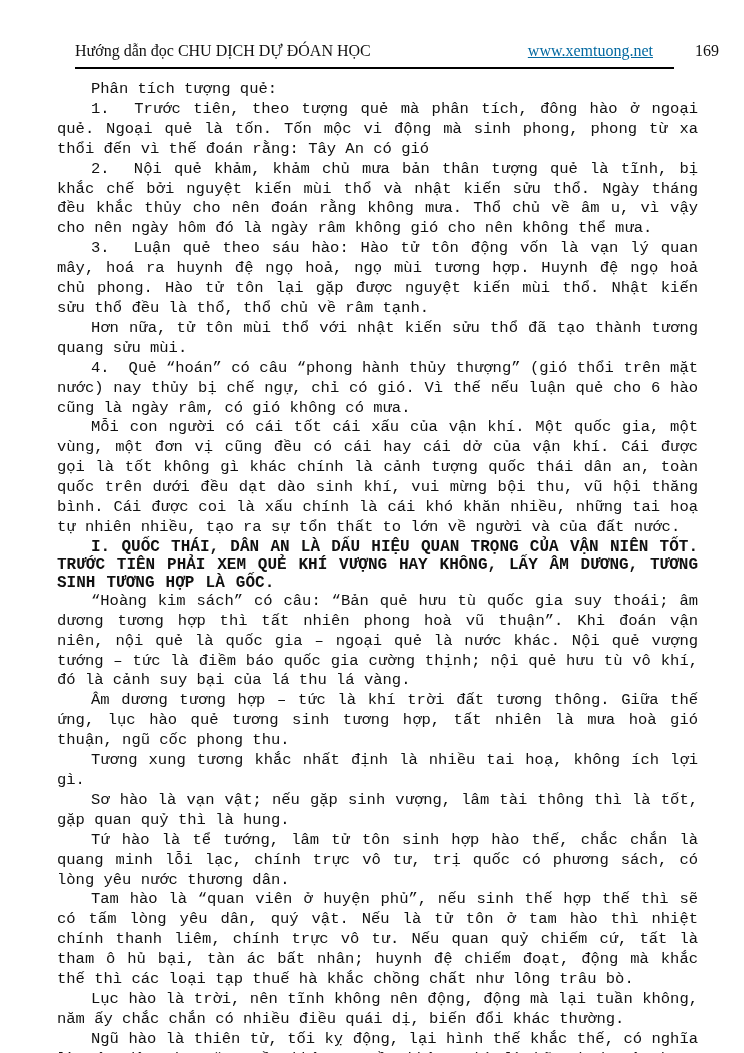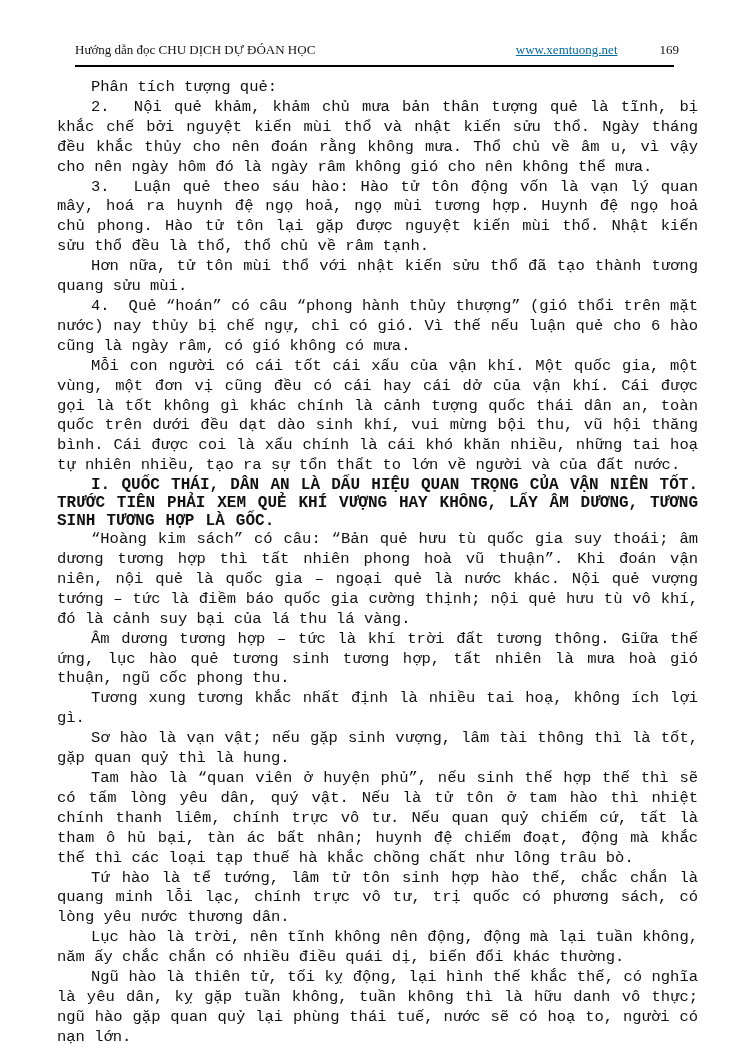"Hướng dẫn đọc CHU DỊCH" .header { font-size: 13px -> 16px; margin: 42px 65px 0 75px -> 42px 25px 0 75px }
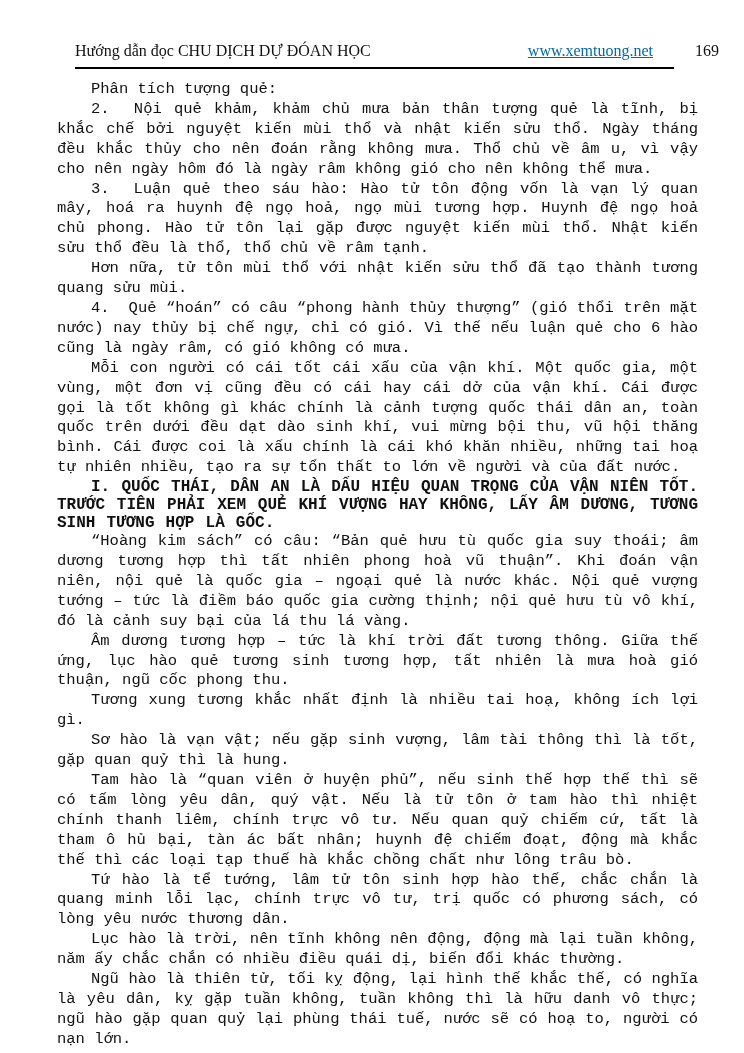"1. Trước tiên, theo tượng" p.body { html: none -> <p>1.&nbsp;&nbsp;Trước tiên, theo tượng quẻ mà phân tích, đông hào ở ngoại quẻ. Ngoại quẻ là tốn. Tốn mộc vi động mà sinh phong, phong từ xa thổi đến vì thế đoán rằng: Tây An có gió</p> }
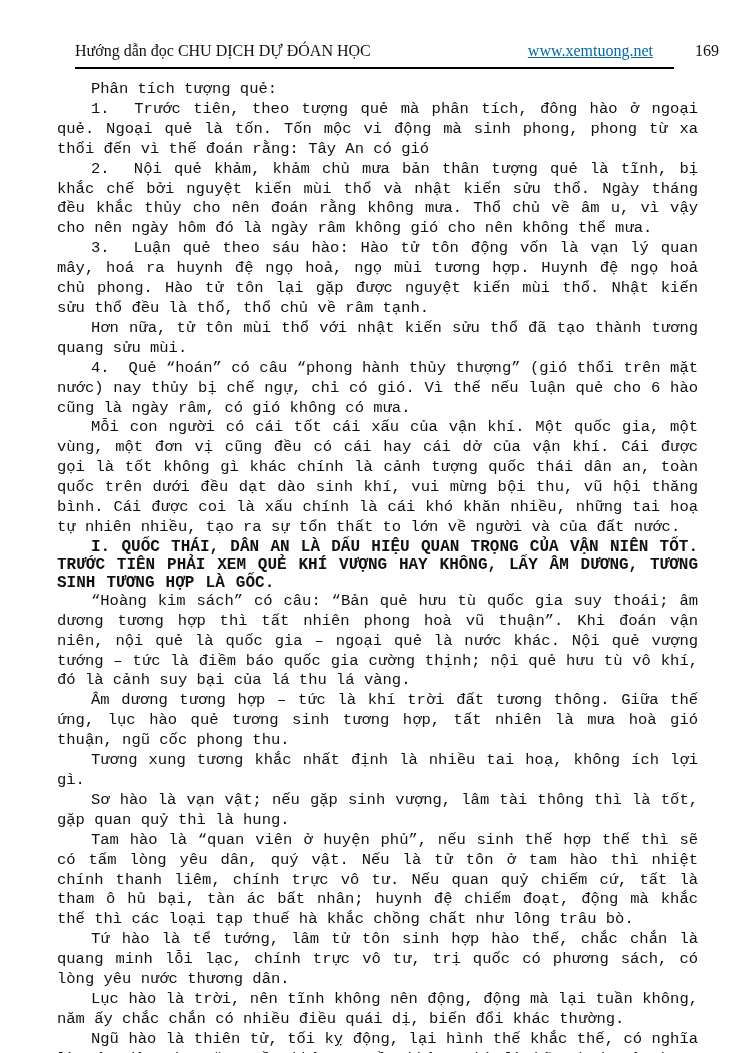"Tam hào là “quan viên" p.body { order: before "Tứ hào là tể tướng," -> after "Tứ hào là tể tướng," }
